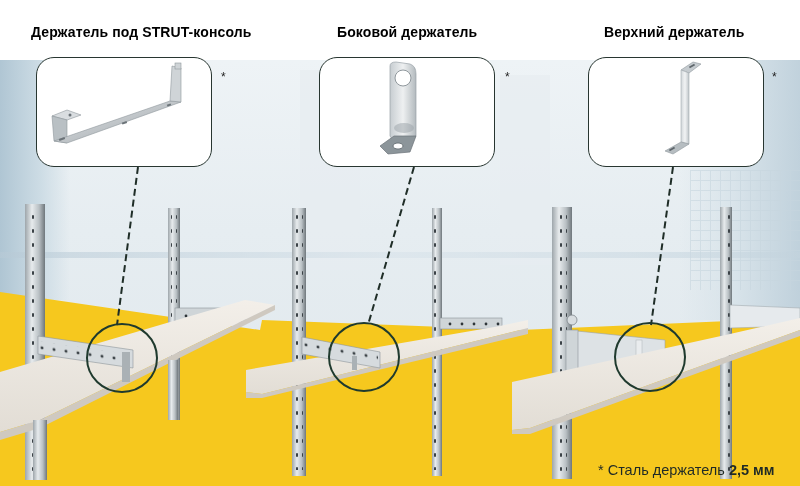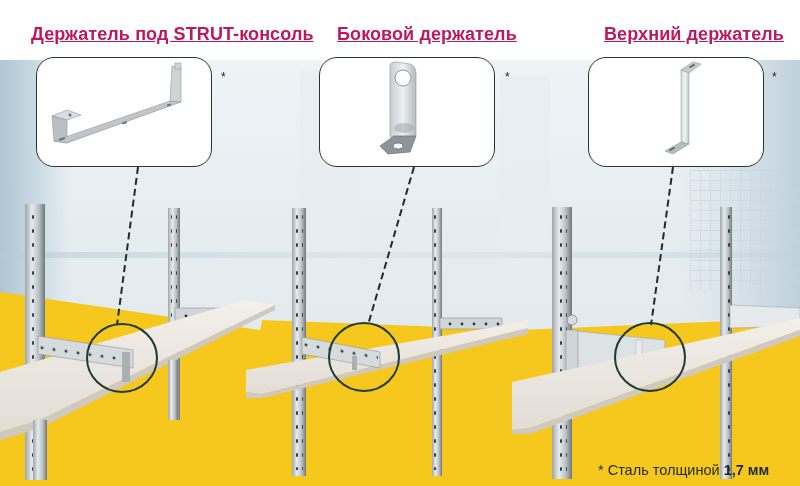"Держатель под STRUT-консоль" .title { color: #be185d -> #000000; font-size: 18px -> 14px; text-decoration: underline -> none }
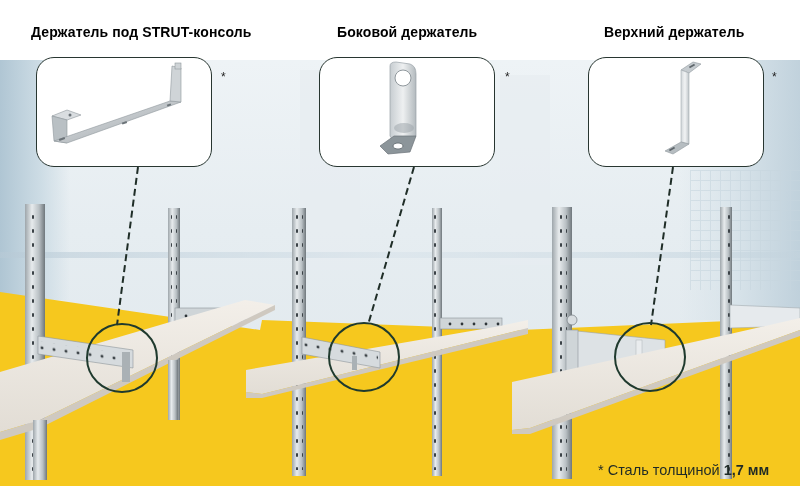"* Сталь толщиной" span { text: толщиной -> держатель }
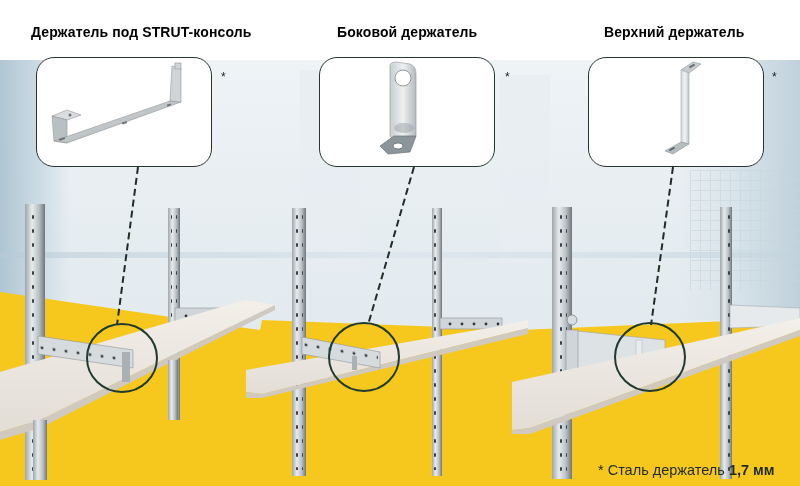"1,7 мм" b { text: 1,7 -> 2,5 }
